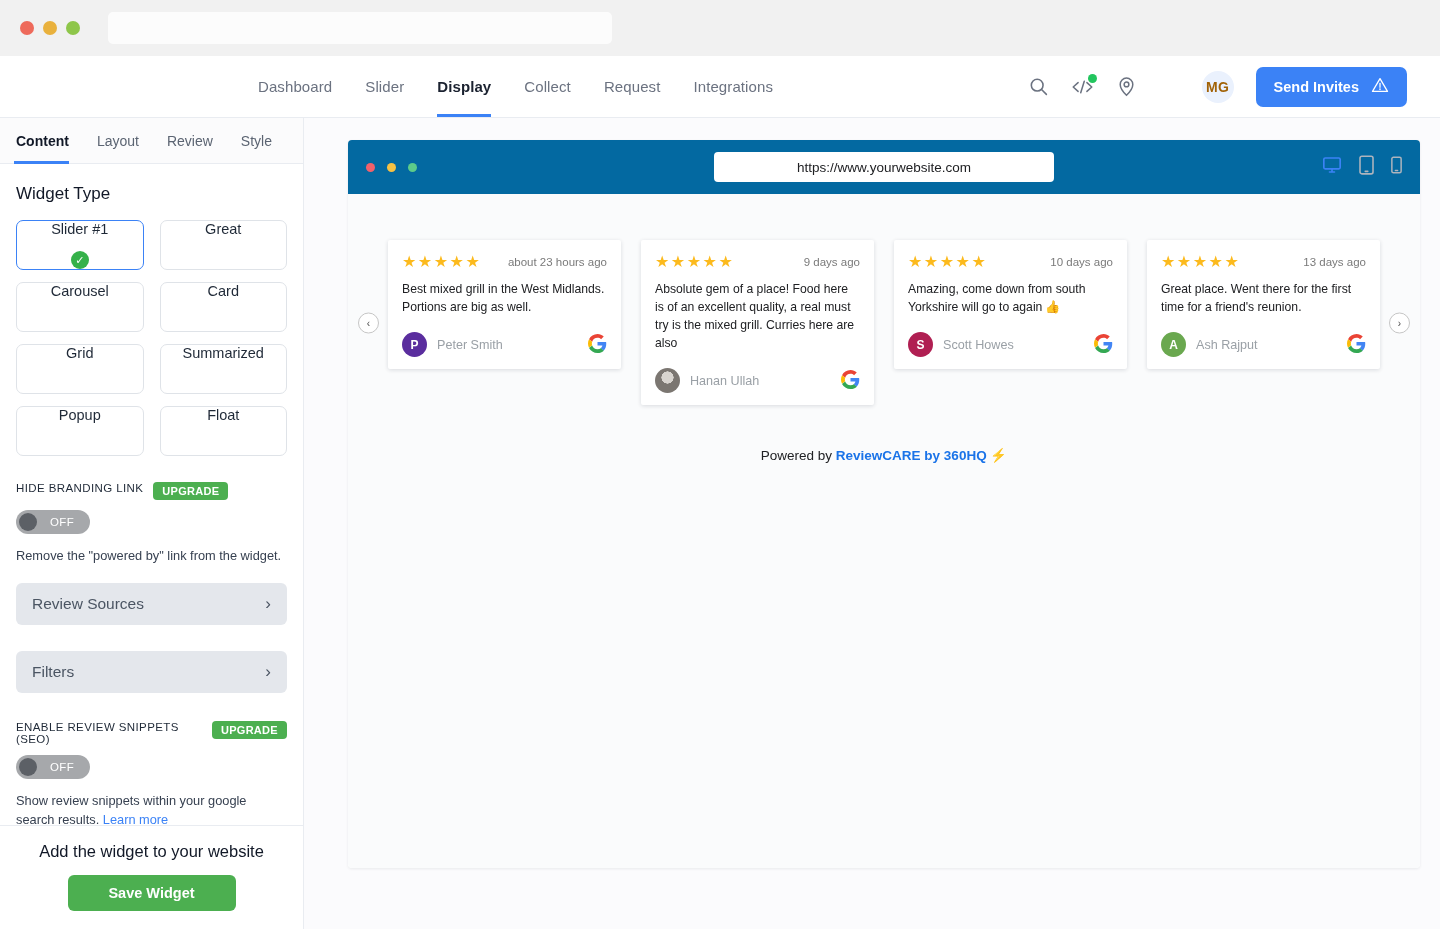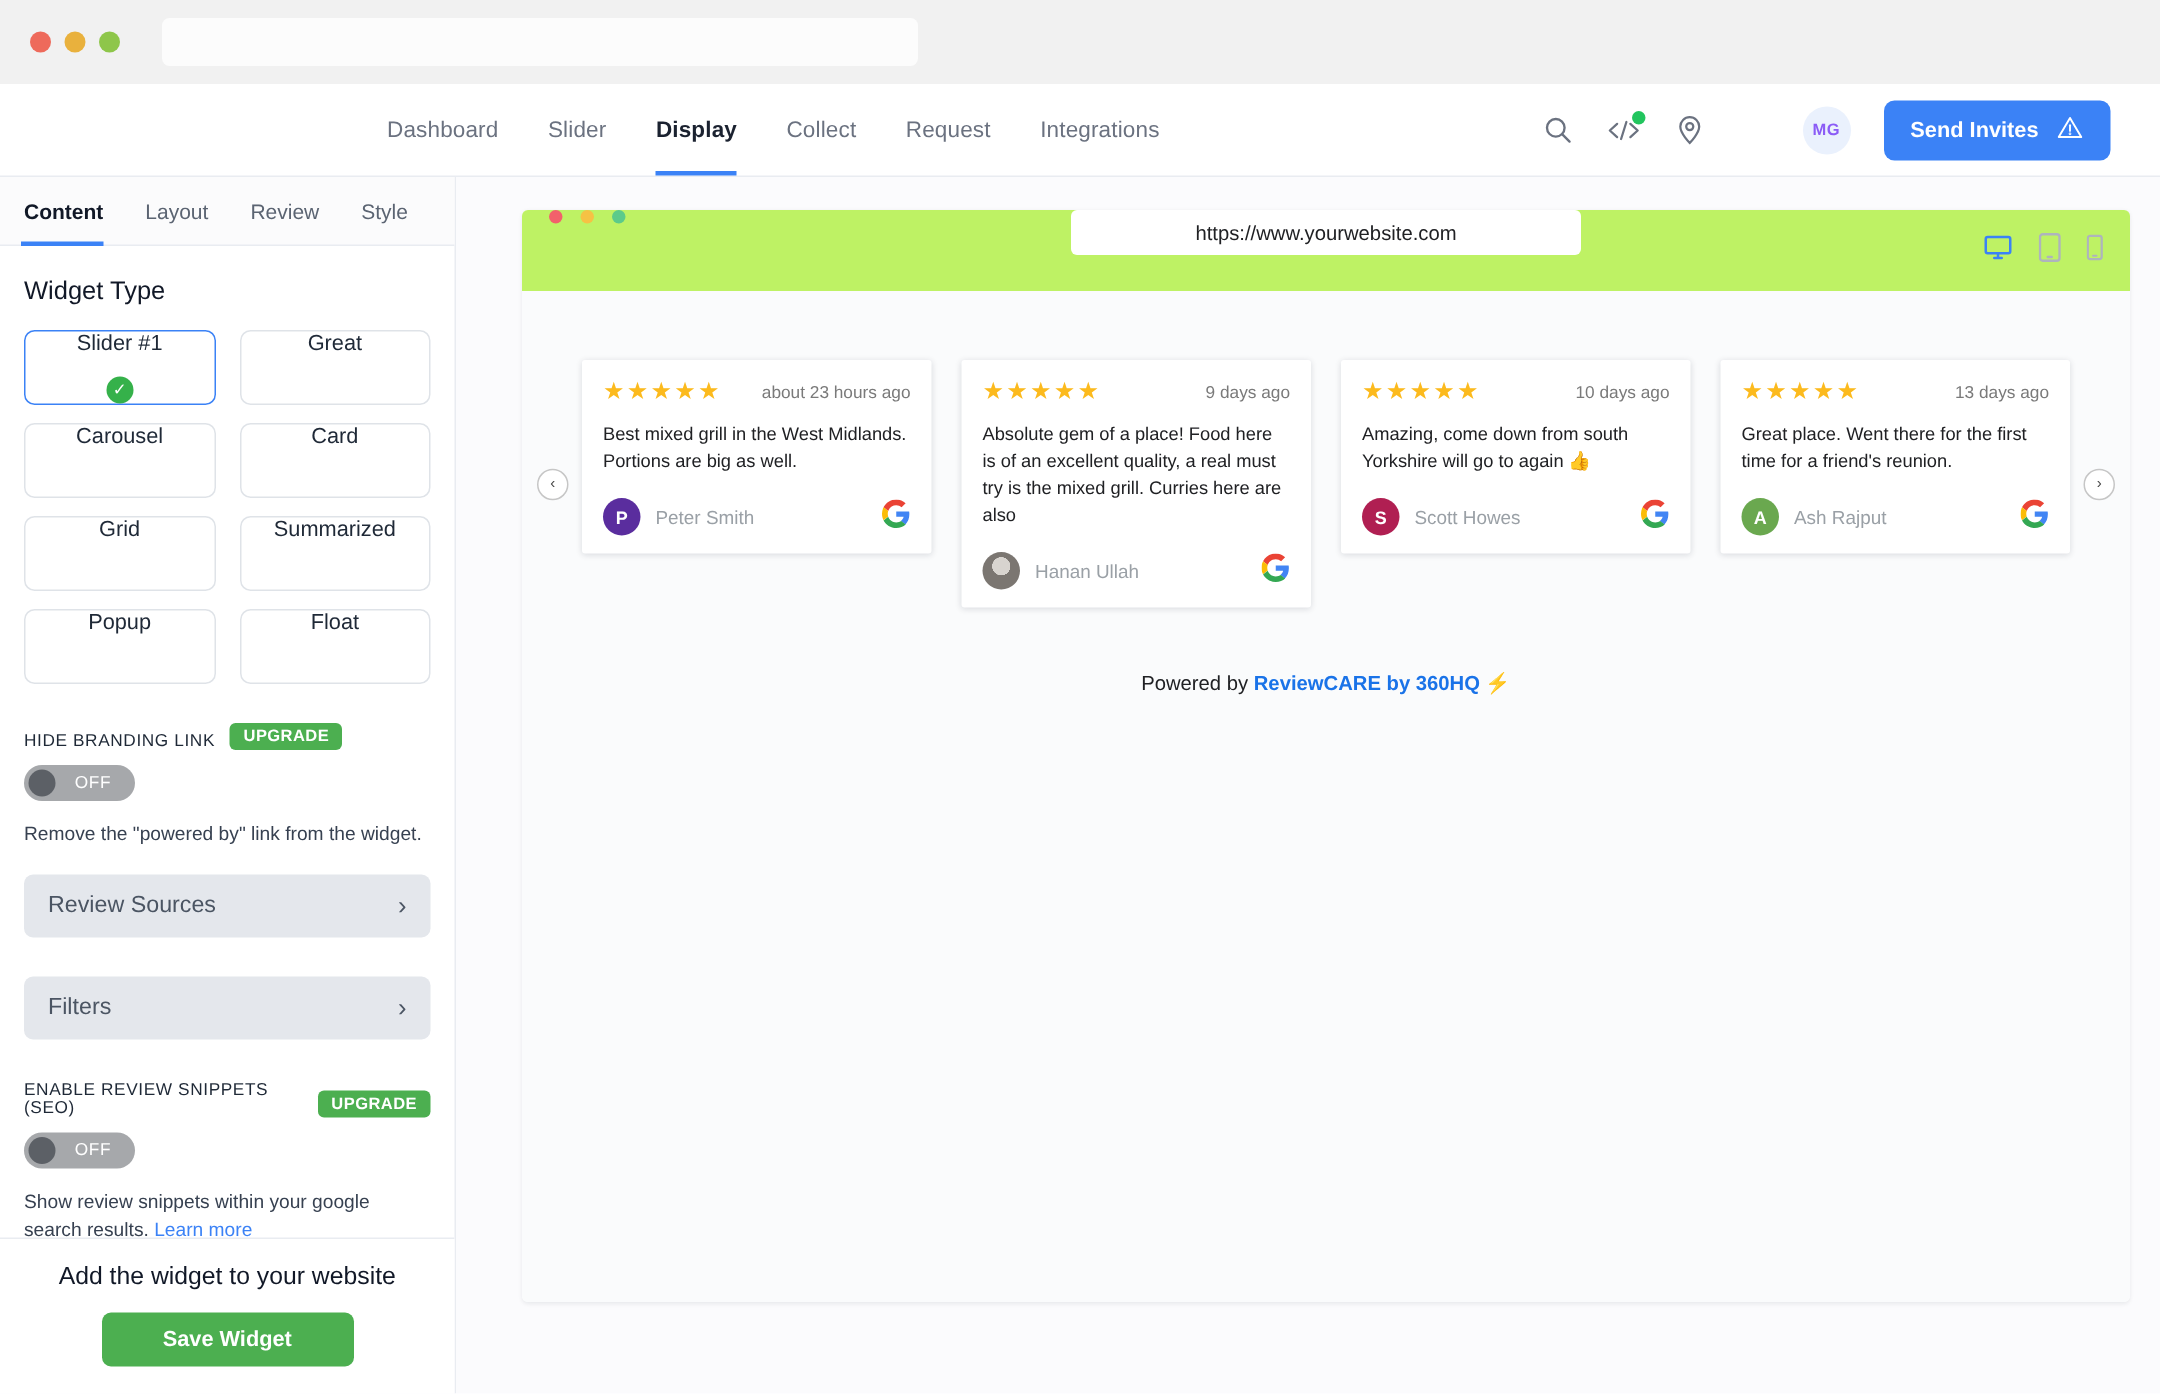"MG" .avatar-mg { color: #8b5cf6 -> #a16207; font-size: 11px -> 14px }
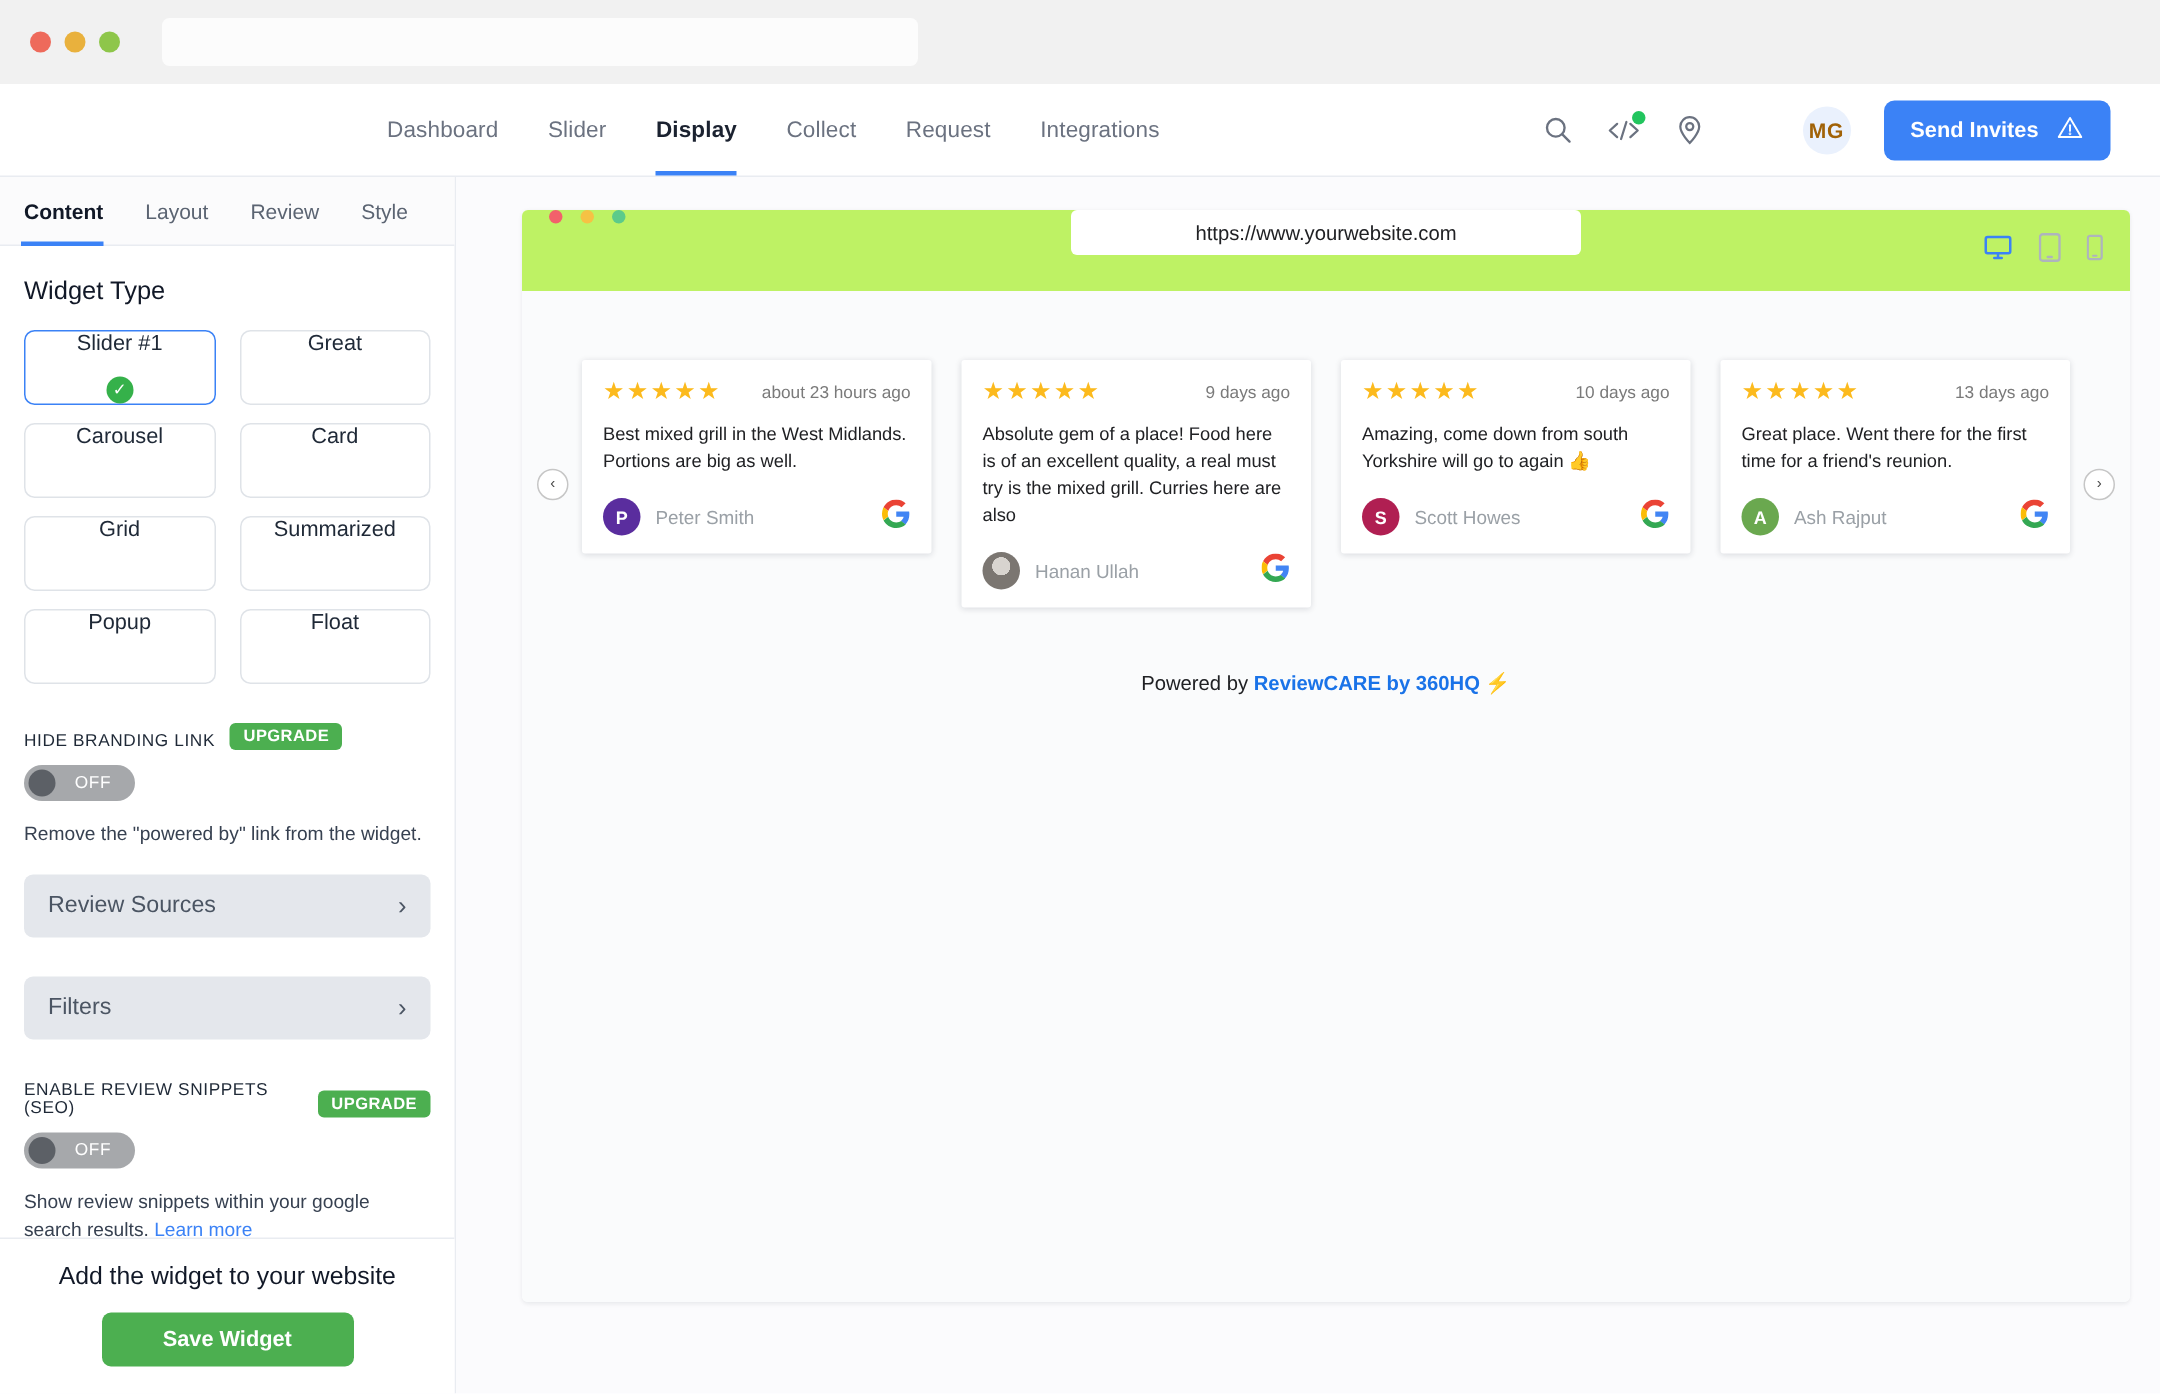"https://www.yourwebsite.com" .pw-bar { align-items: none -> center; background: #bef264 -> #0369a1 }
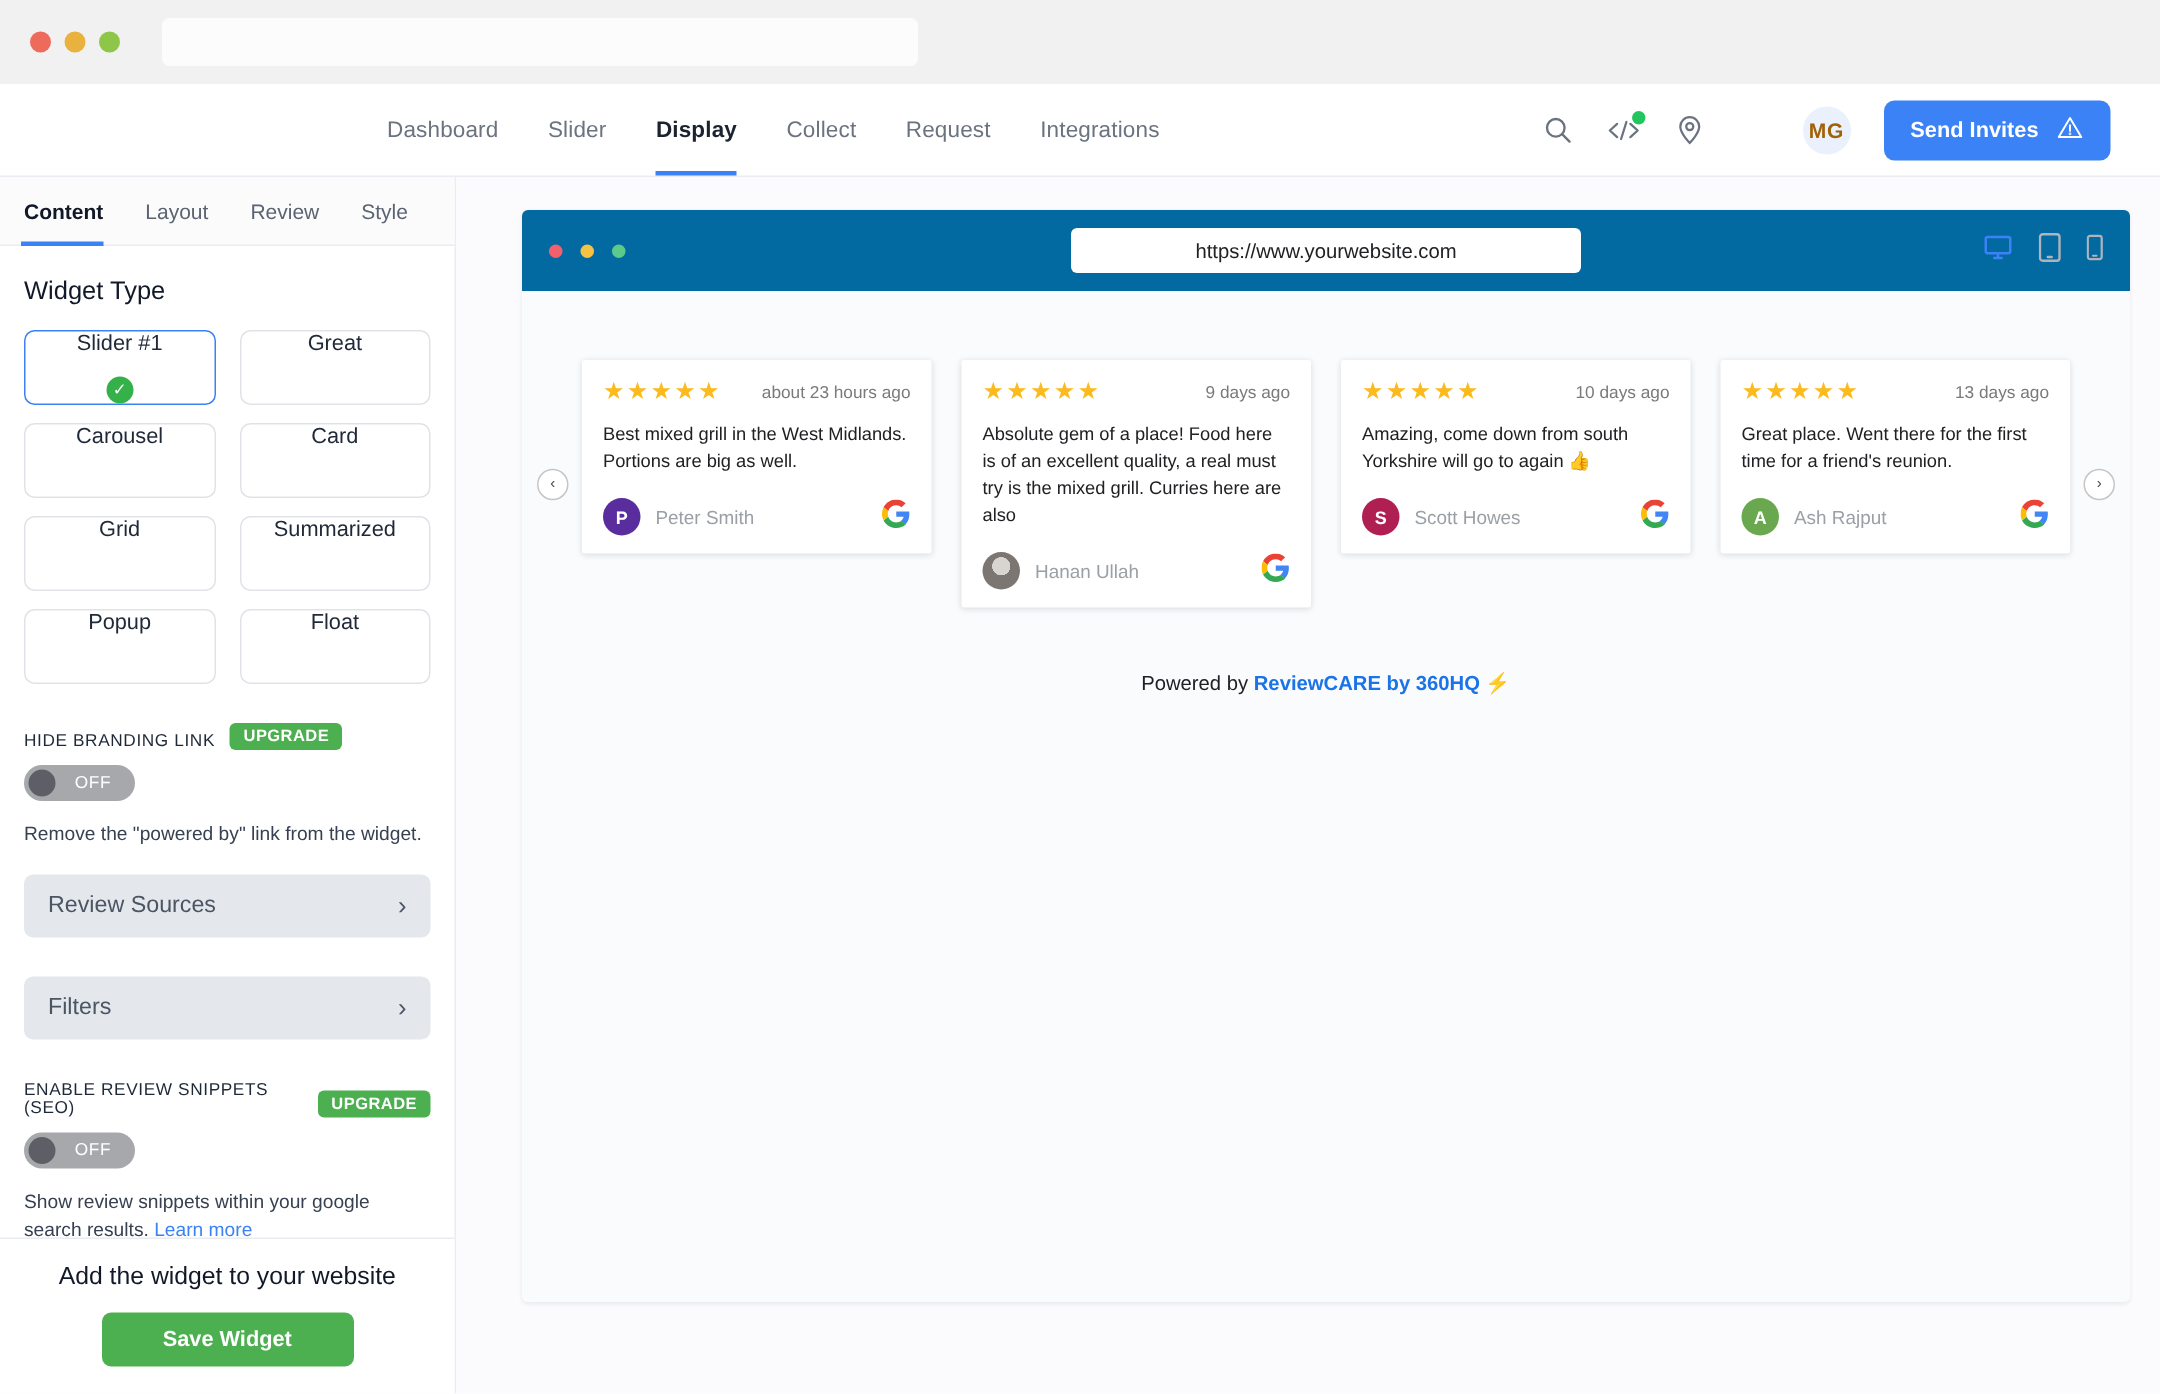"HIDE BRANDING LINK" .opt-label-row { align-items: flex-end -> flex-start }
